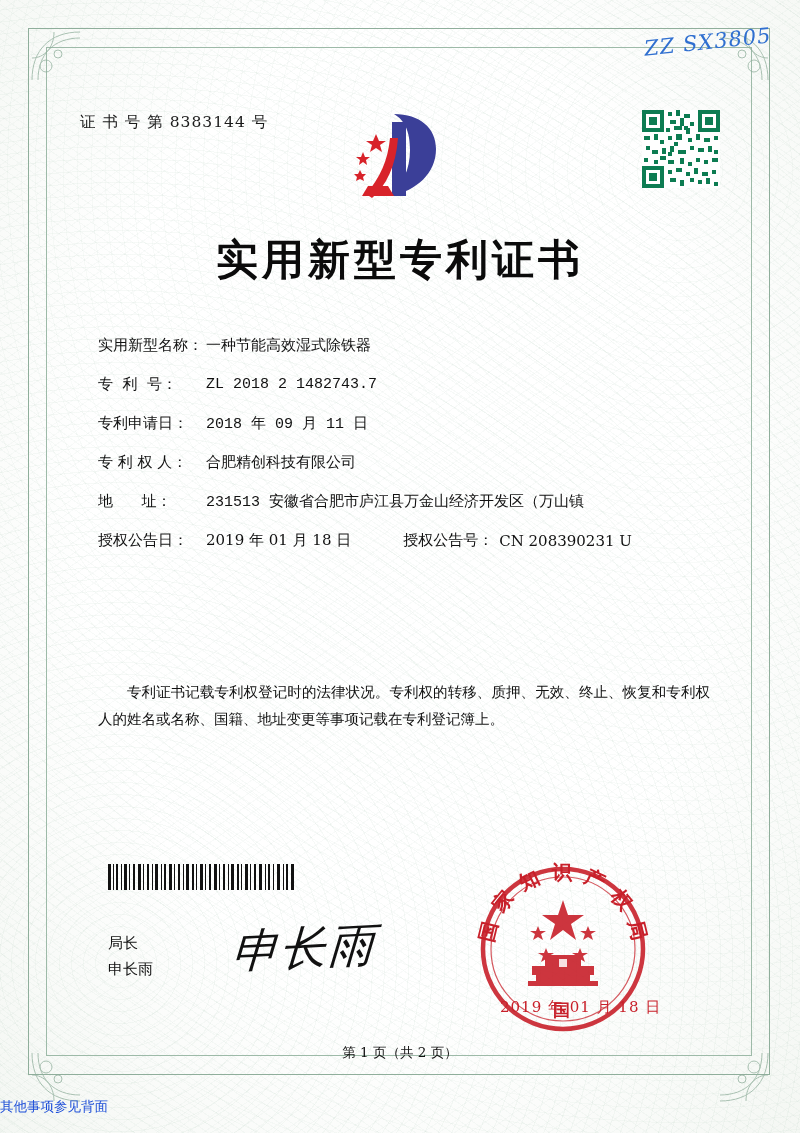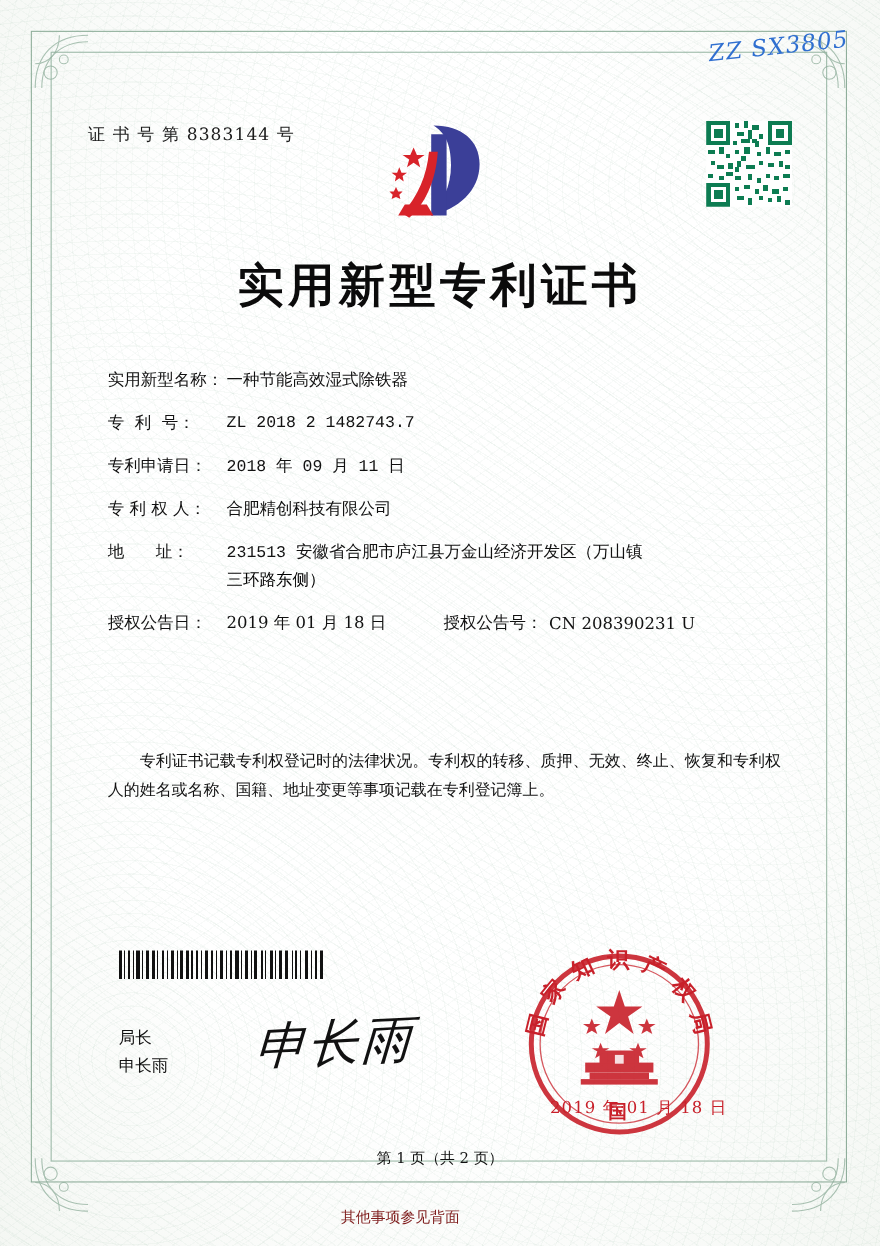"三环路东侧）" div.addr-cont { html: <div>三环路东侧）</div> -> none }
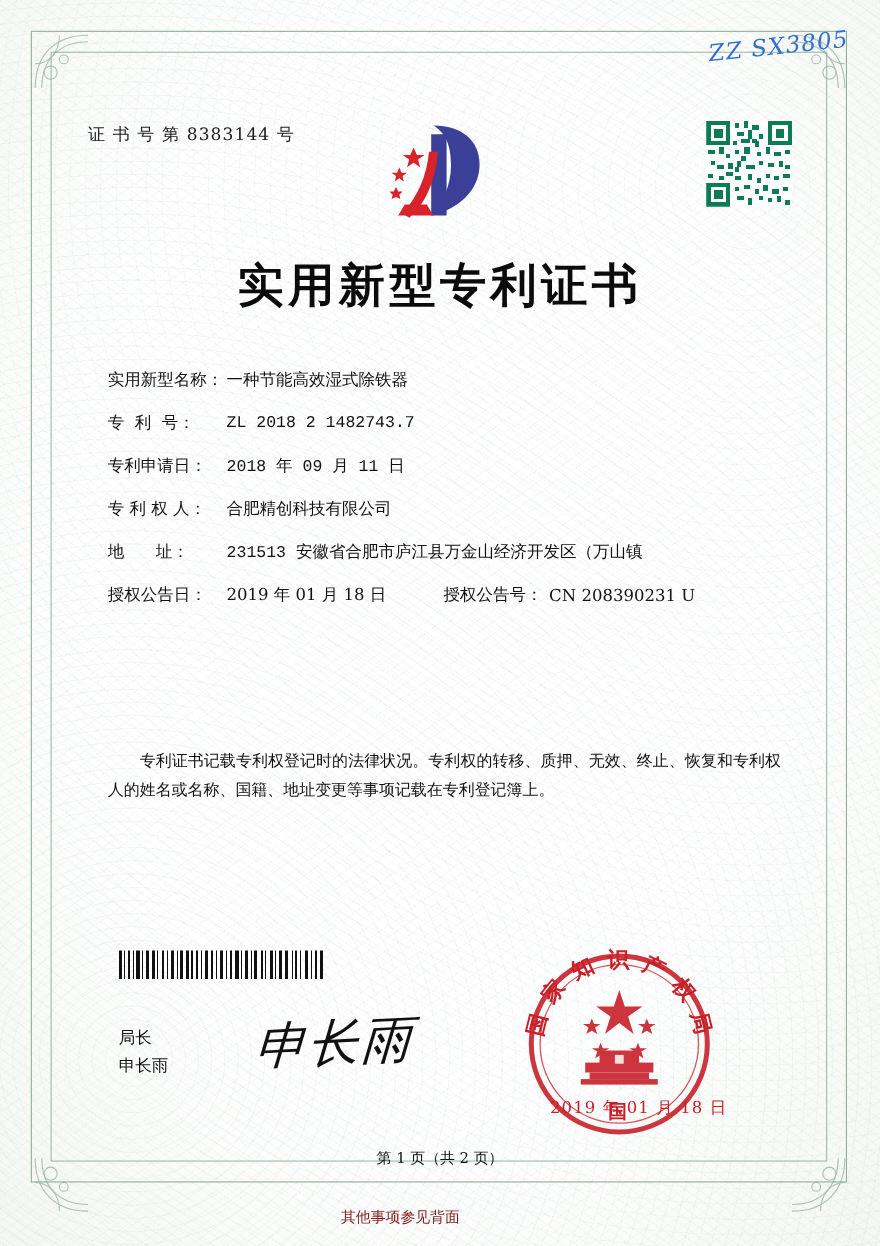"其他事项参见背面" .backnote { color: #7f1d1d -> #1d4ed8; text-align: center -> left }
